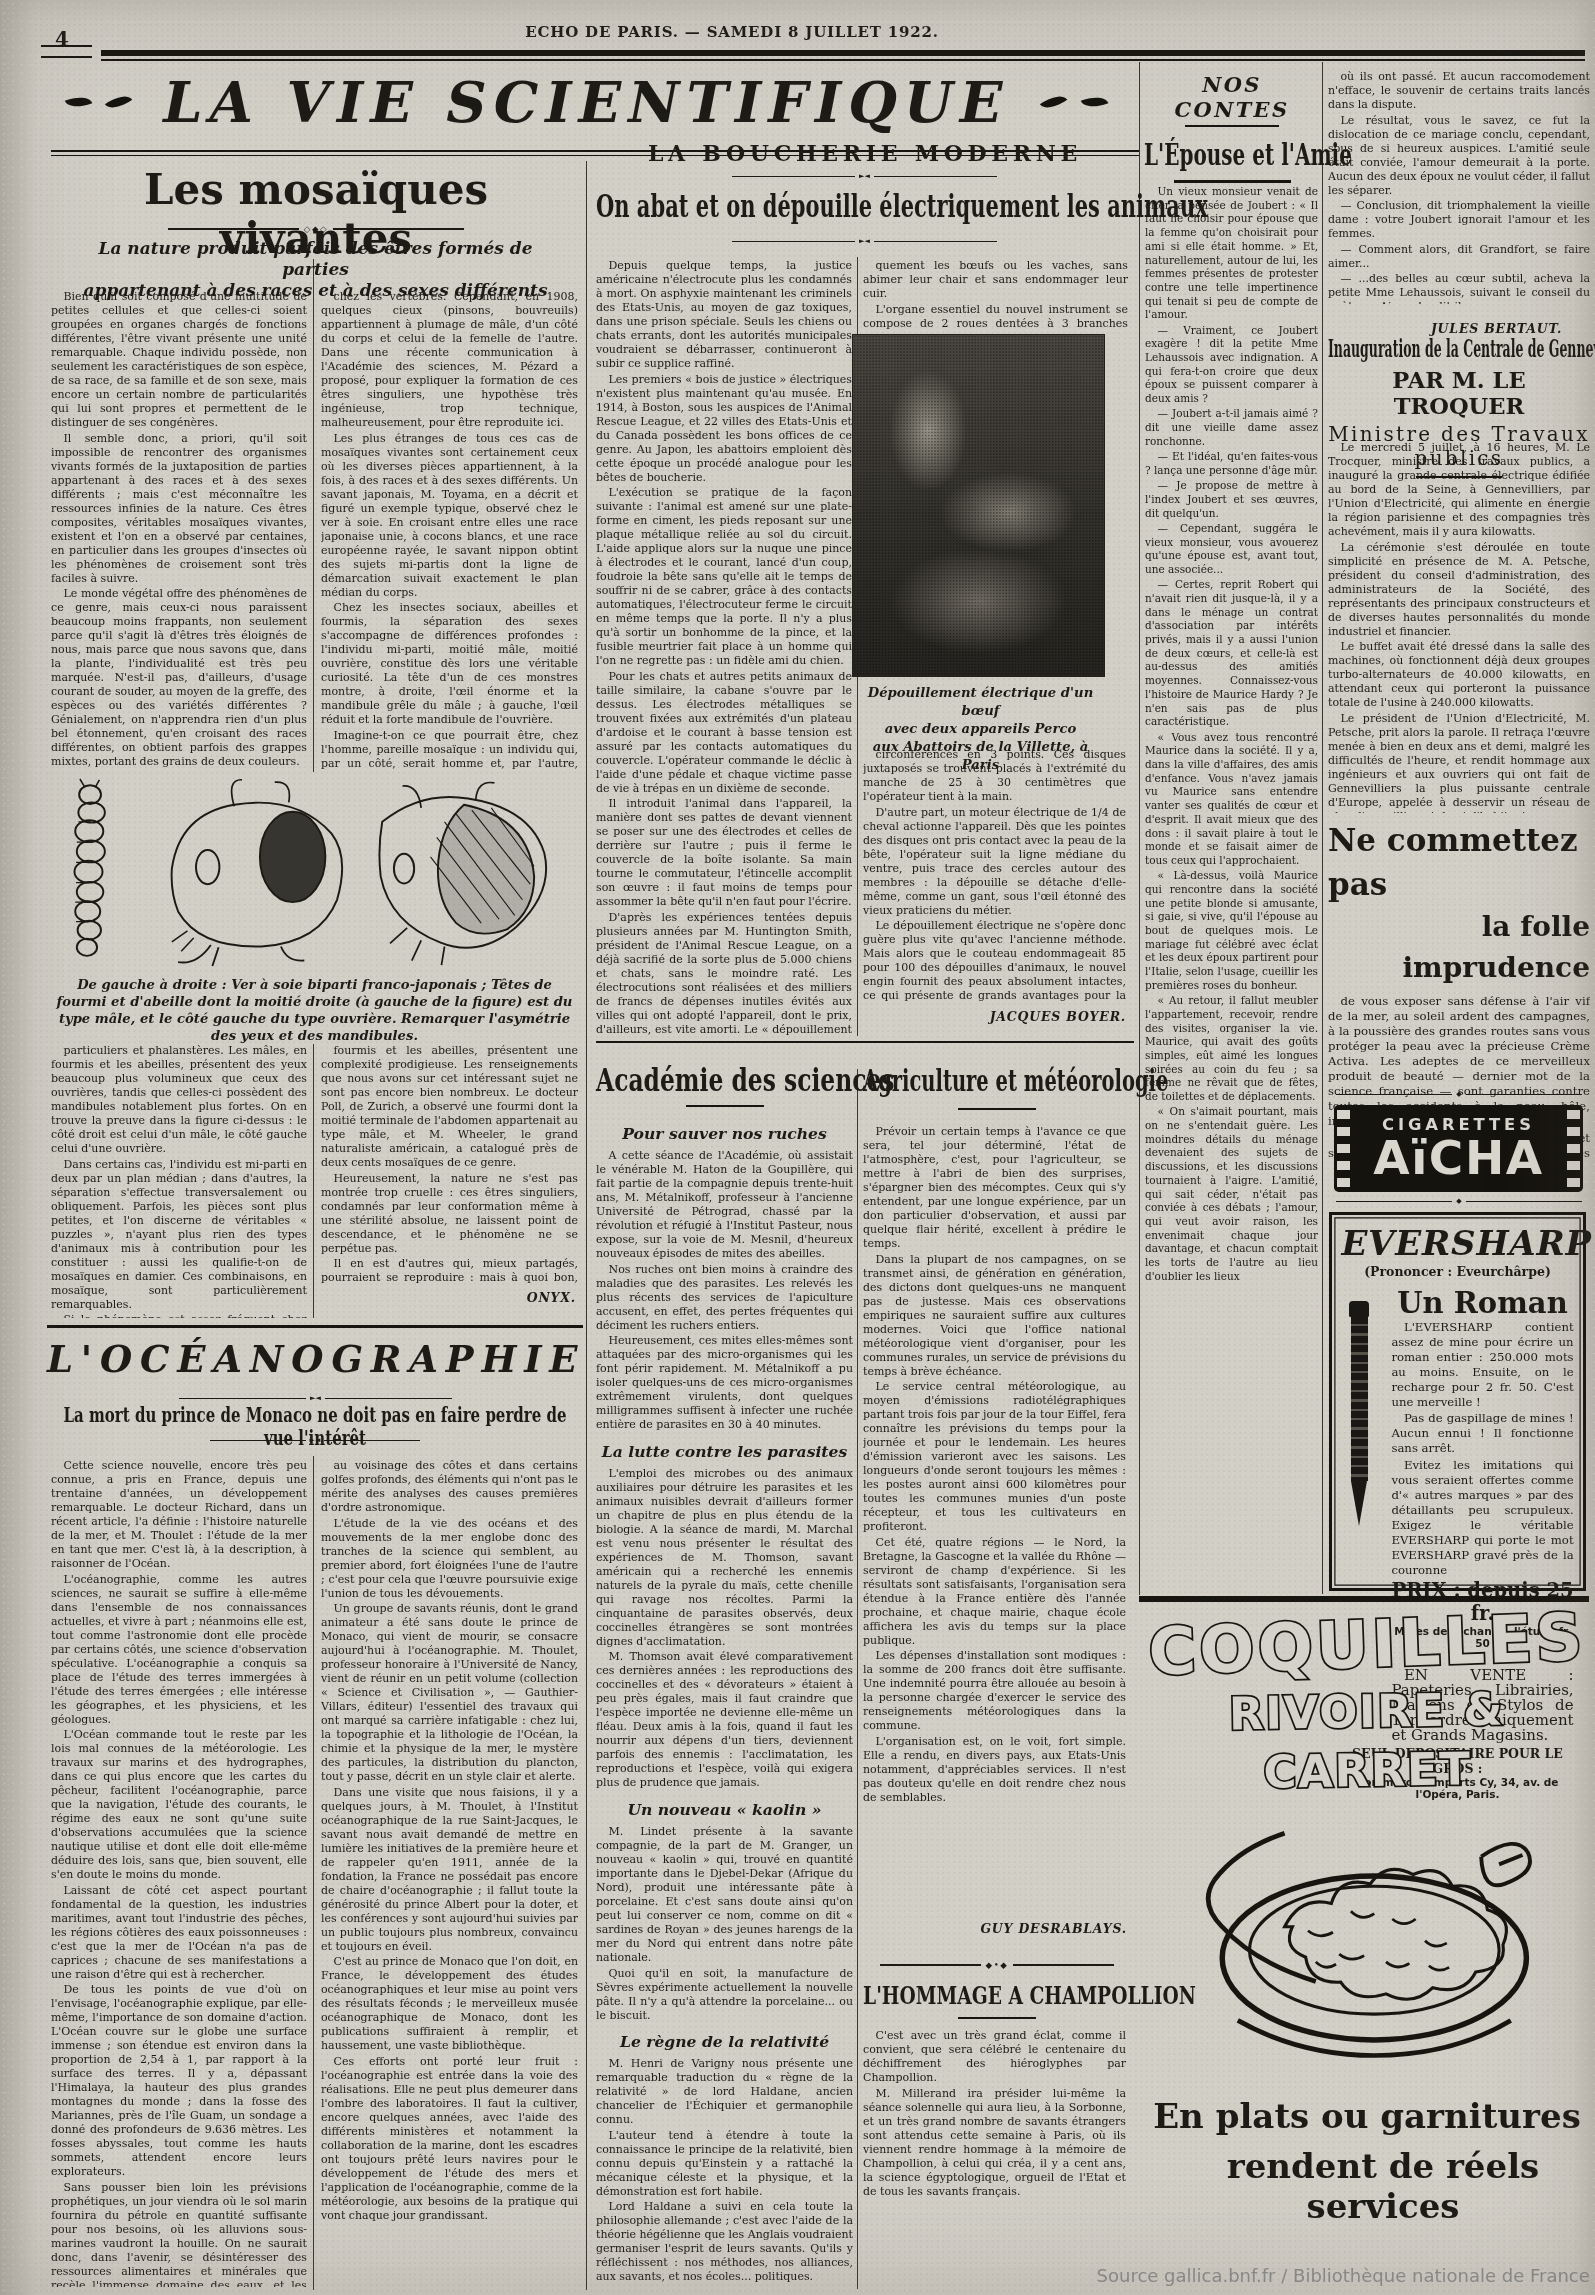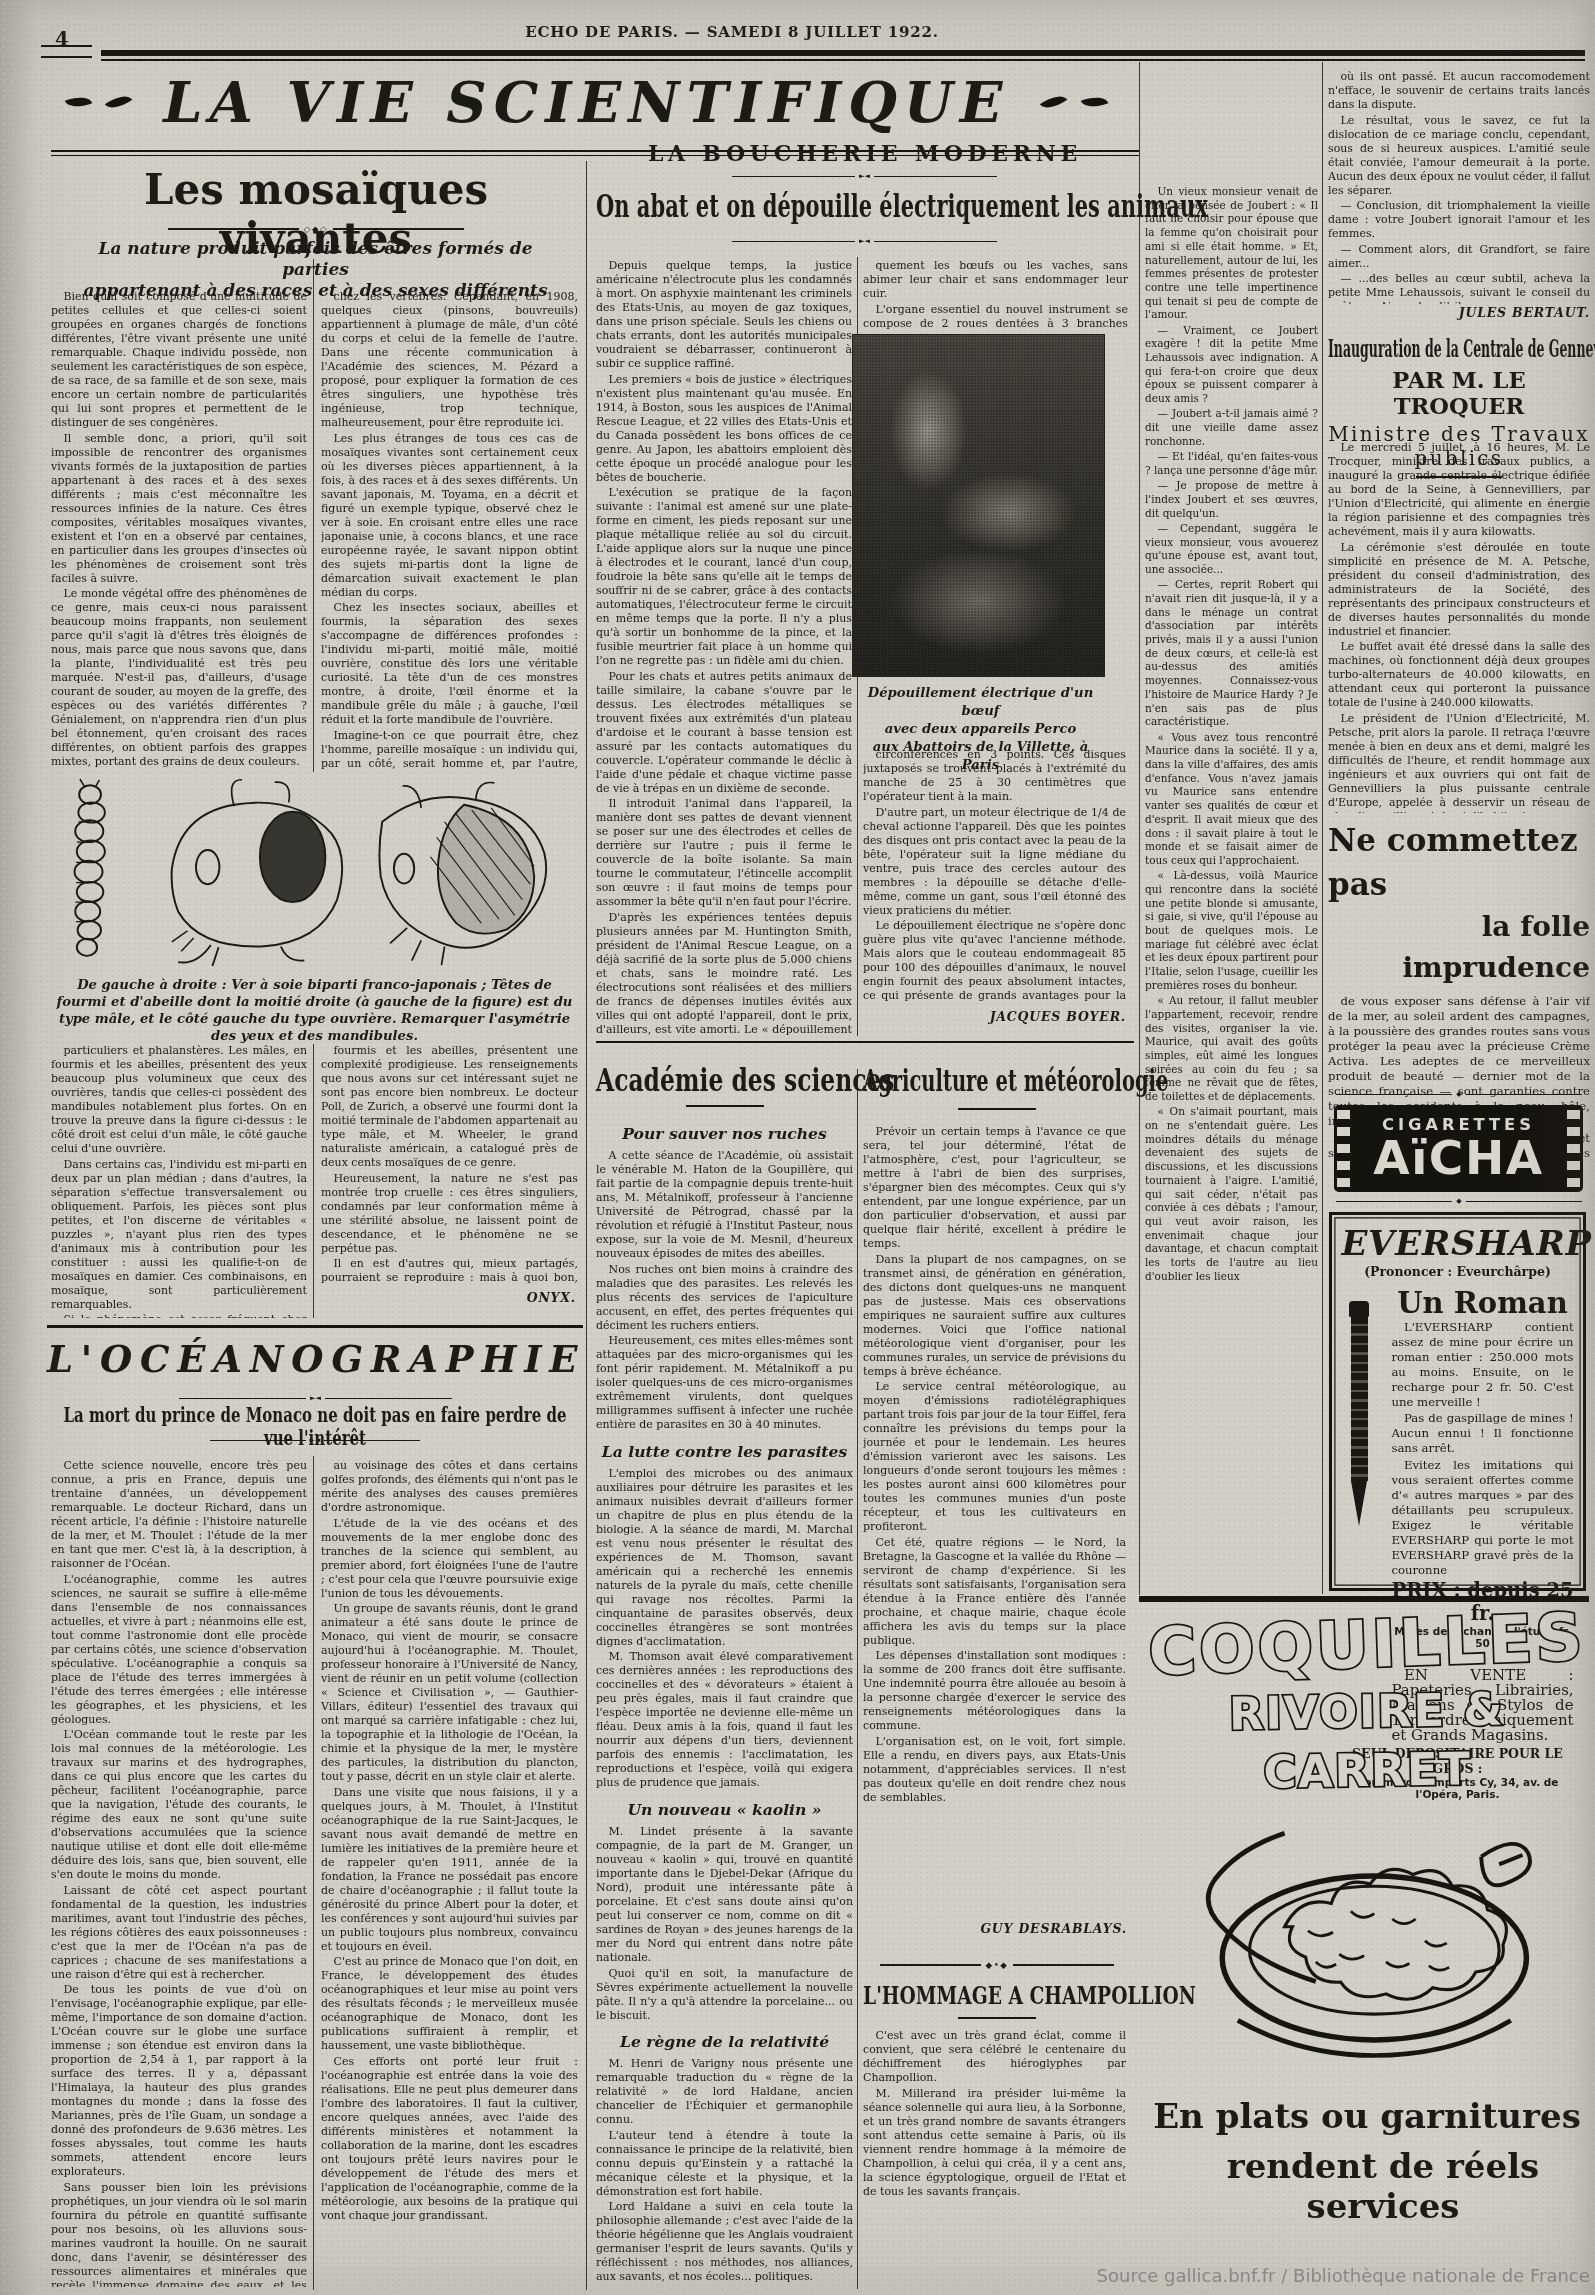"NOS CONTES" div.abs { html: none -> <div> <div>NOS CONTES</div> <div></div> <div><span>L'Épouse et l'Amie</span></div> <div></div> </div> }
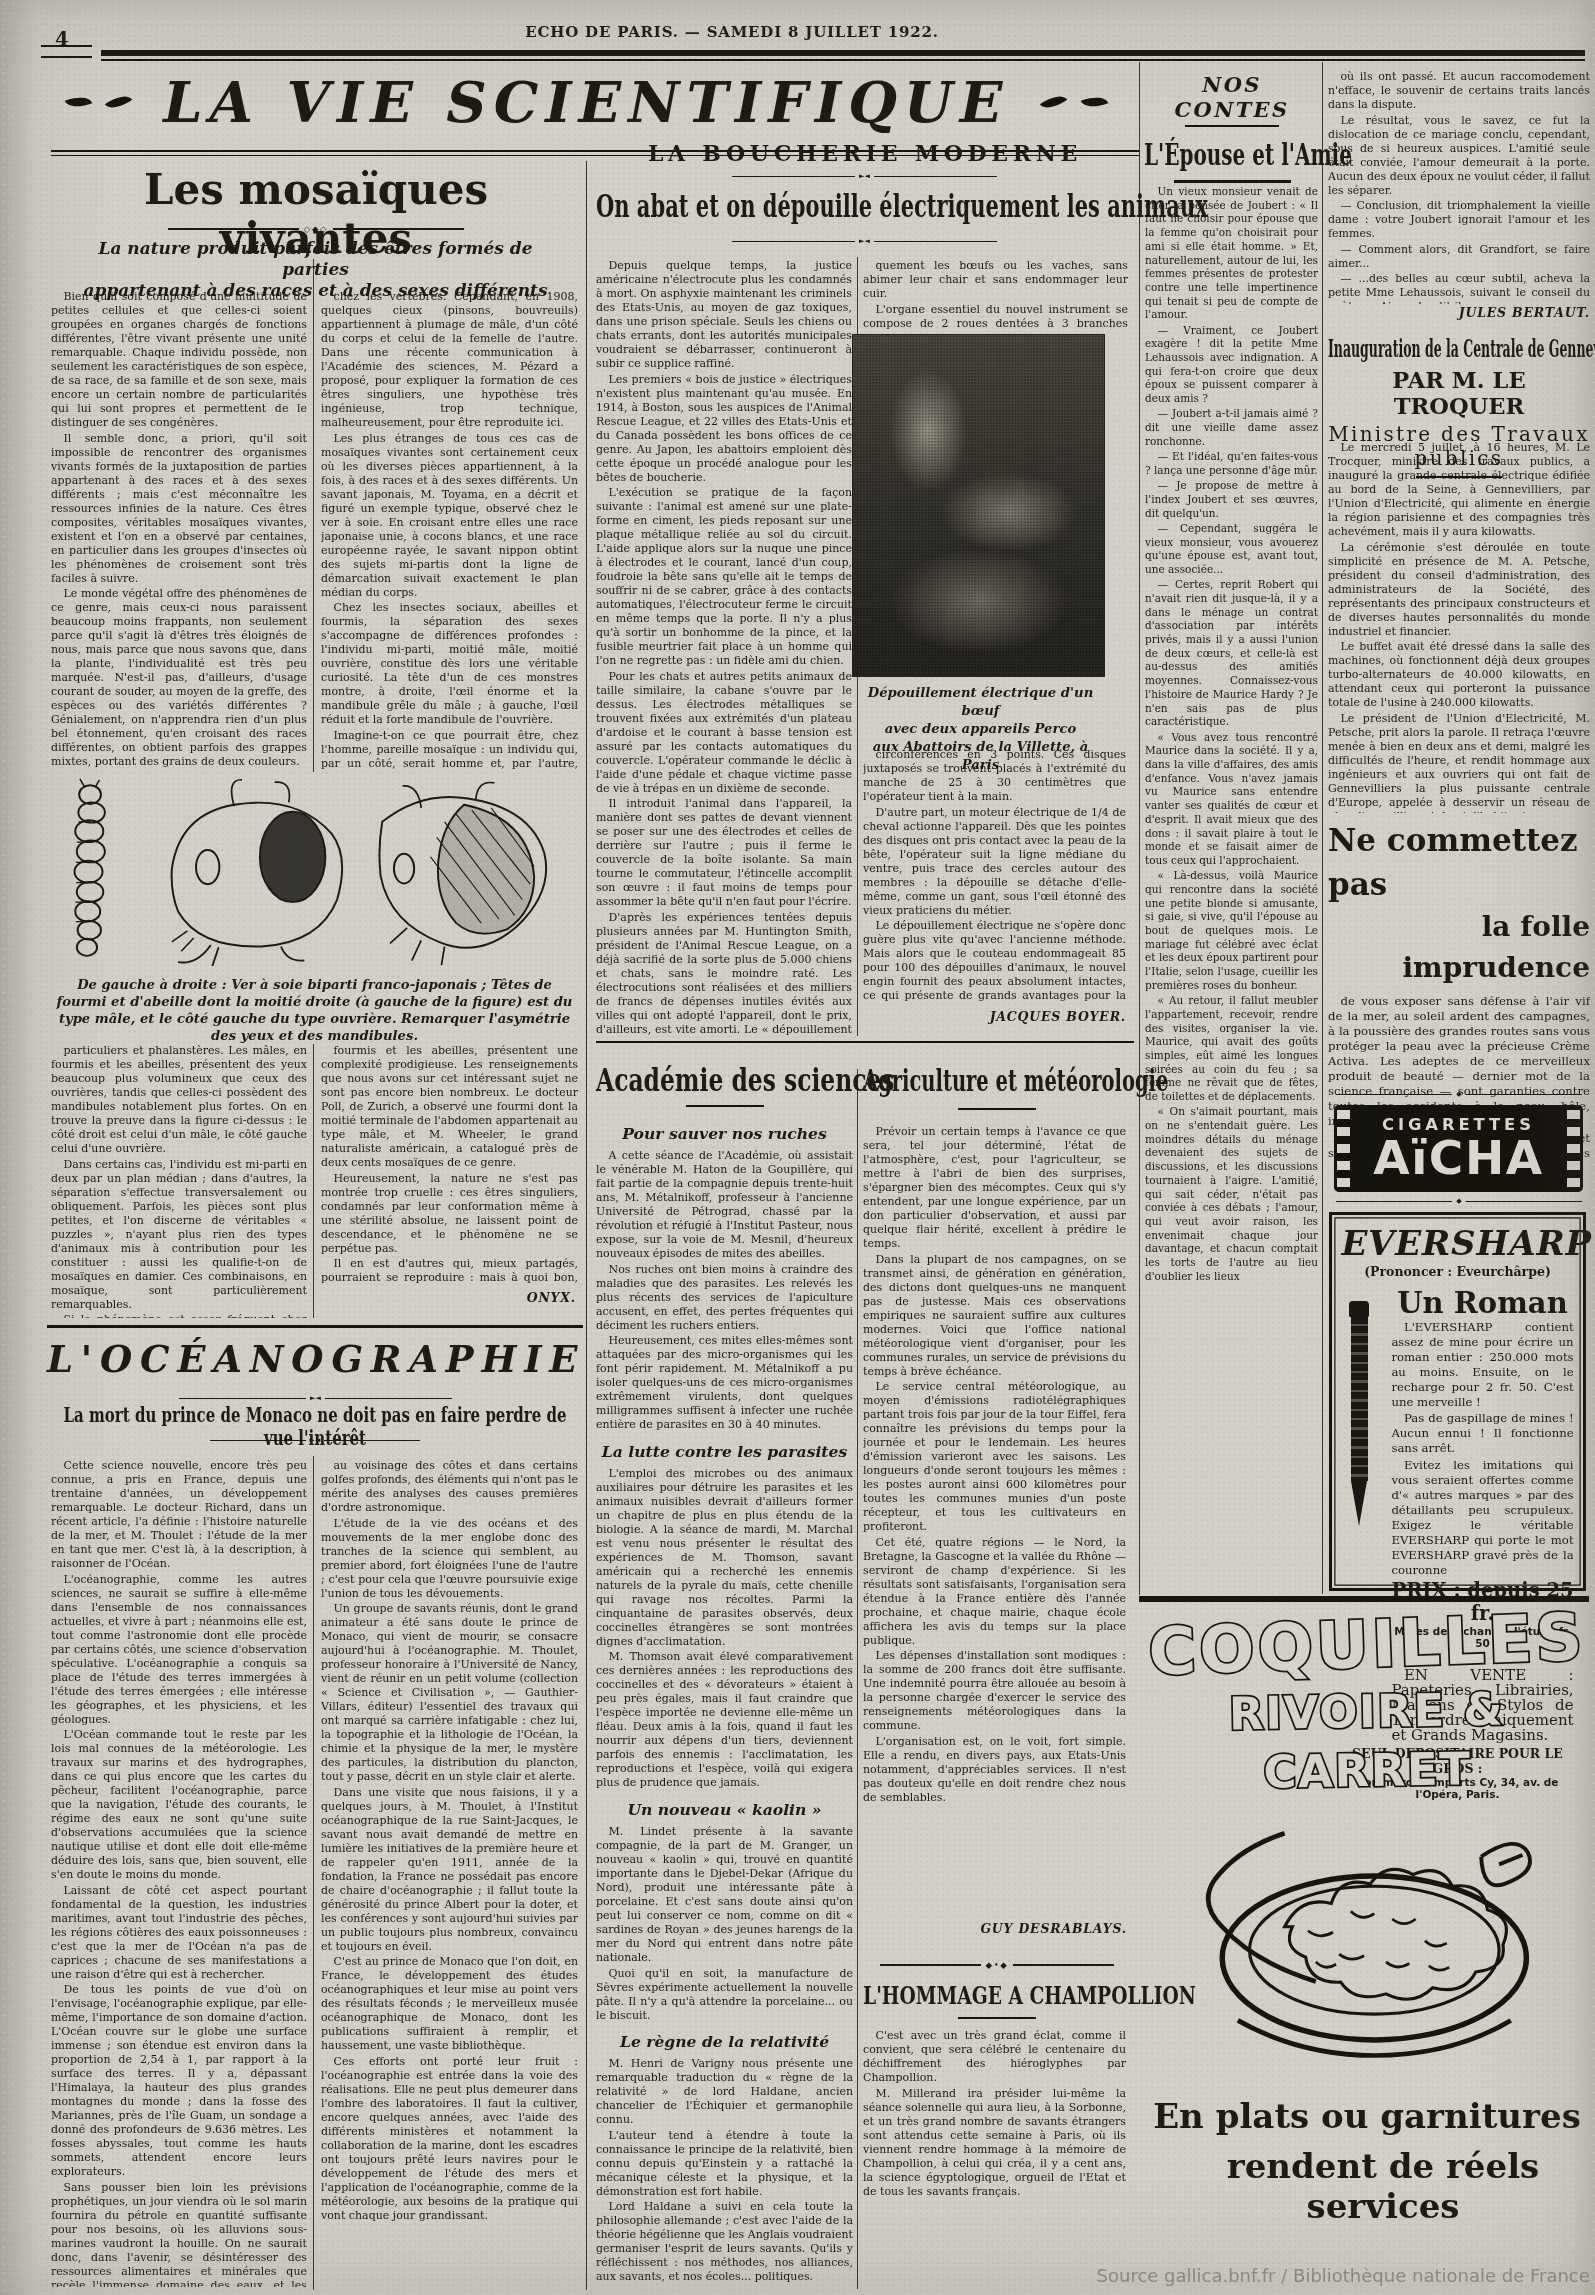"JULES BERTAUT." div.abs { text-align: none -> center; top: 305px -> 321px }
